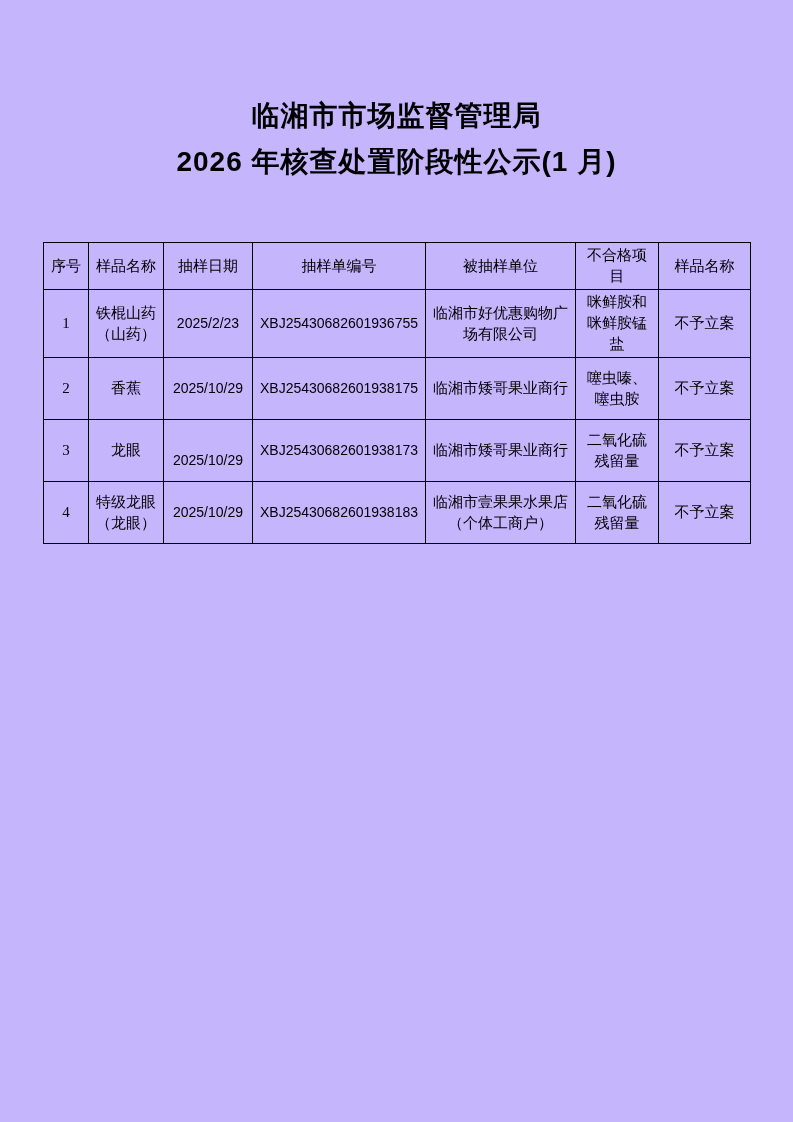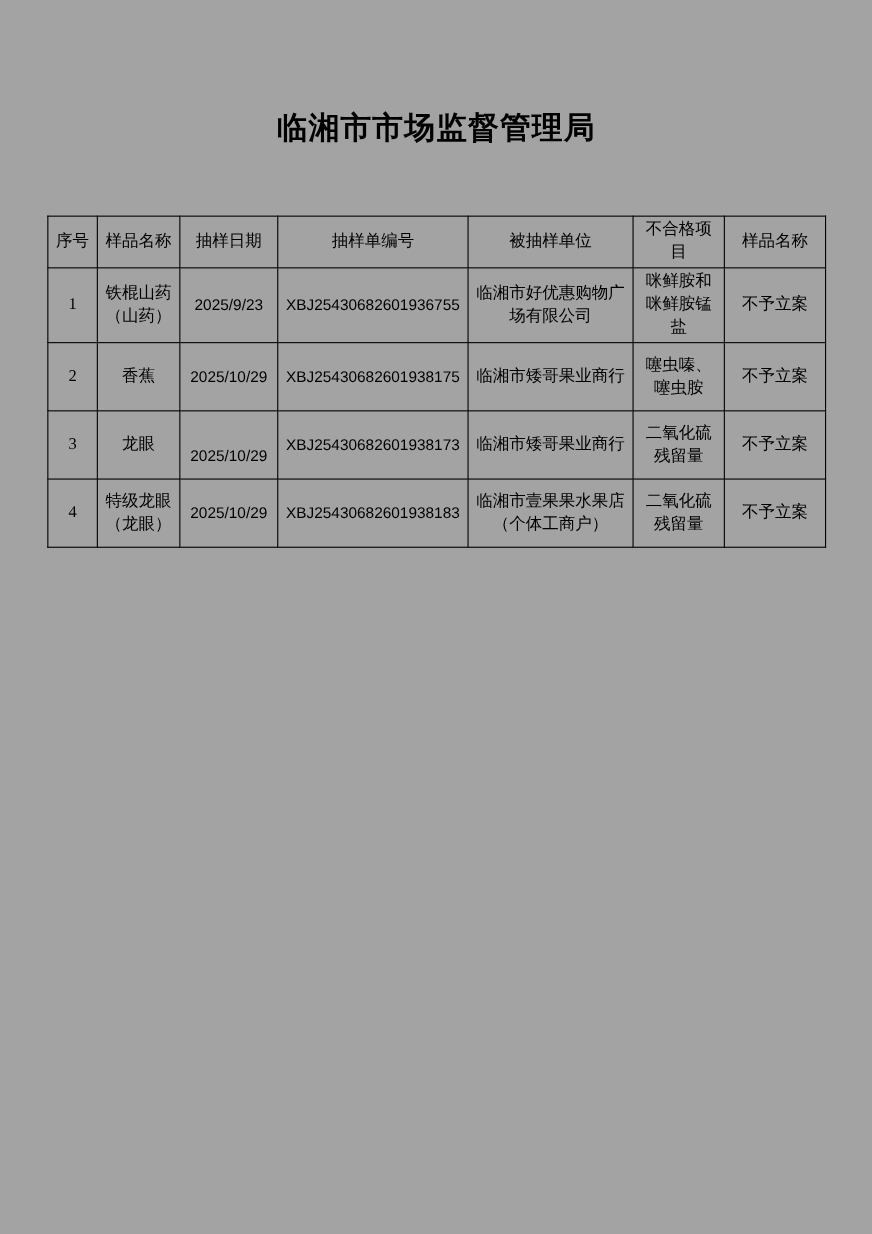"临湘市市场监督管理局" .page { background: #a3a3a3 -> #c4b5fd }
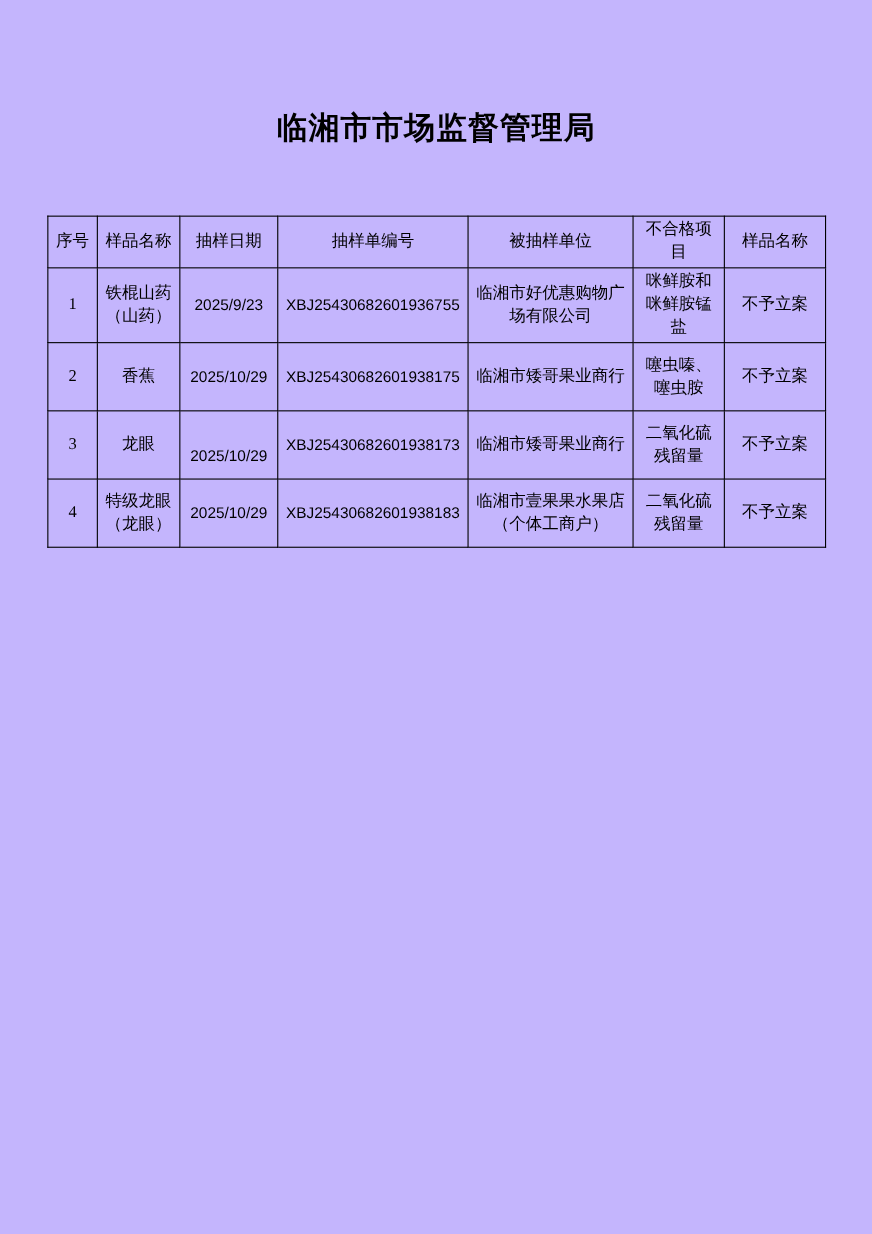"2026 年核查处置阶段性公示(1 月)" h1.doc-title { html: none -> <h1>2026 年核查处置阶段性公示(1 月)</h1> }
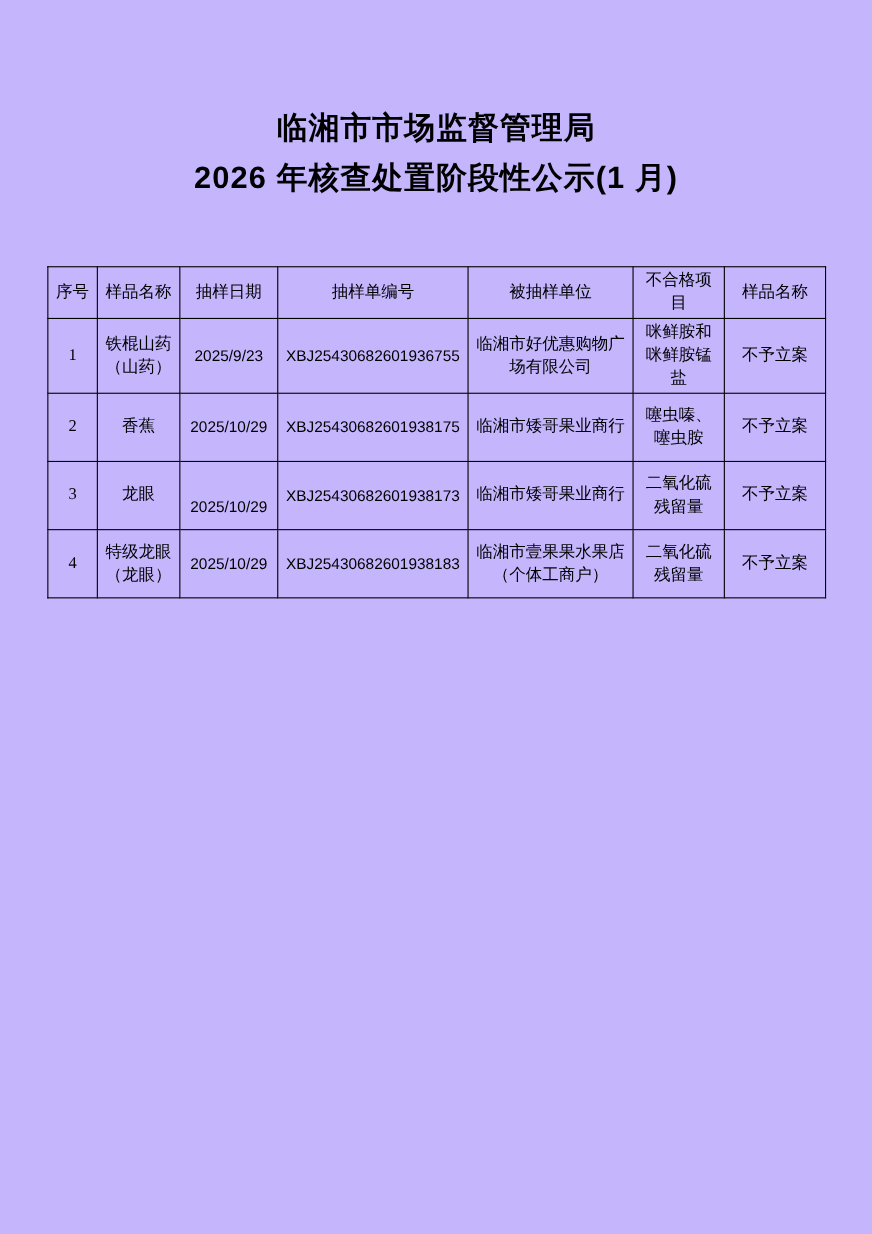"2025/9/23" td.num { text: 2025/9/23 -> 2025/2/23 }
